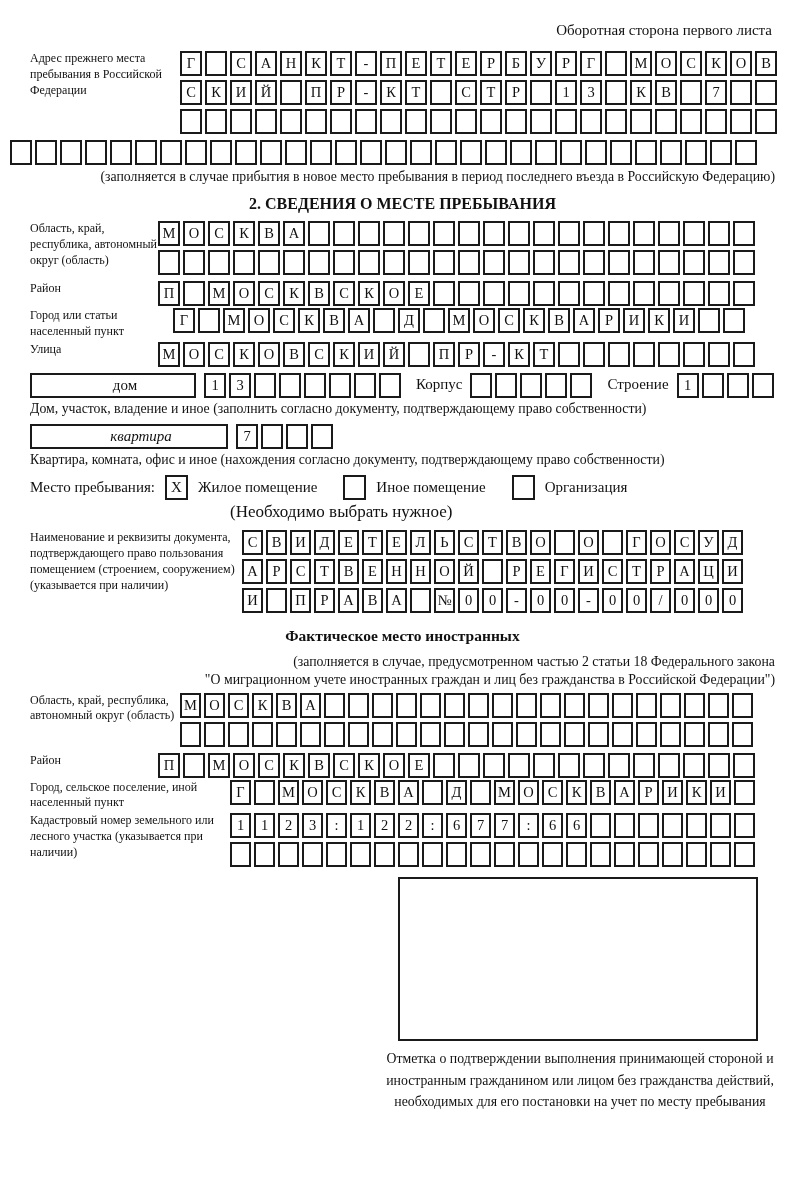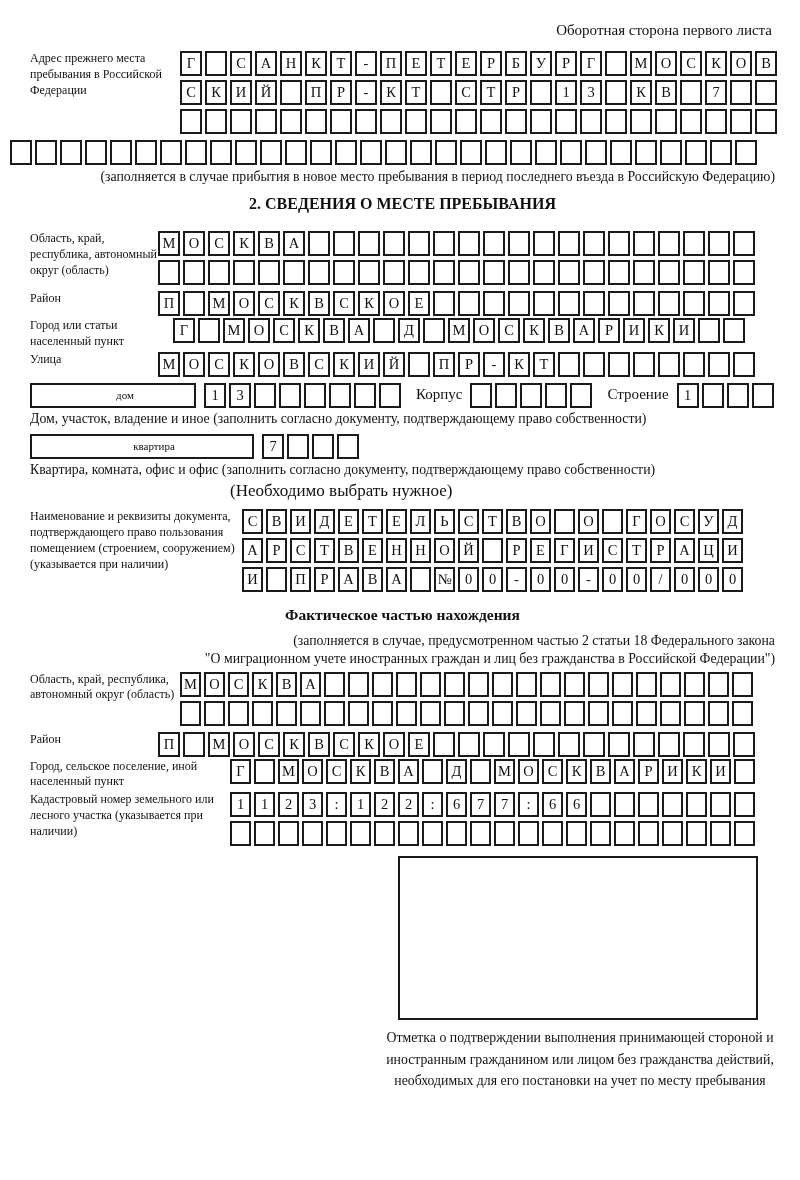"2. СВЕДЕНИЯ О МЕСТЕ ПРЕБЫВАНИЯ" .title { margin: 9px 0 18px -> 9px 0 8px }
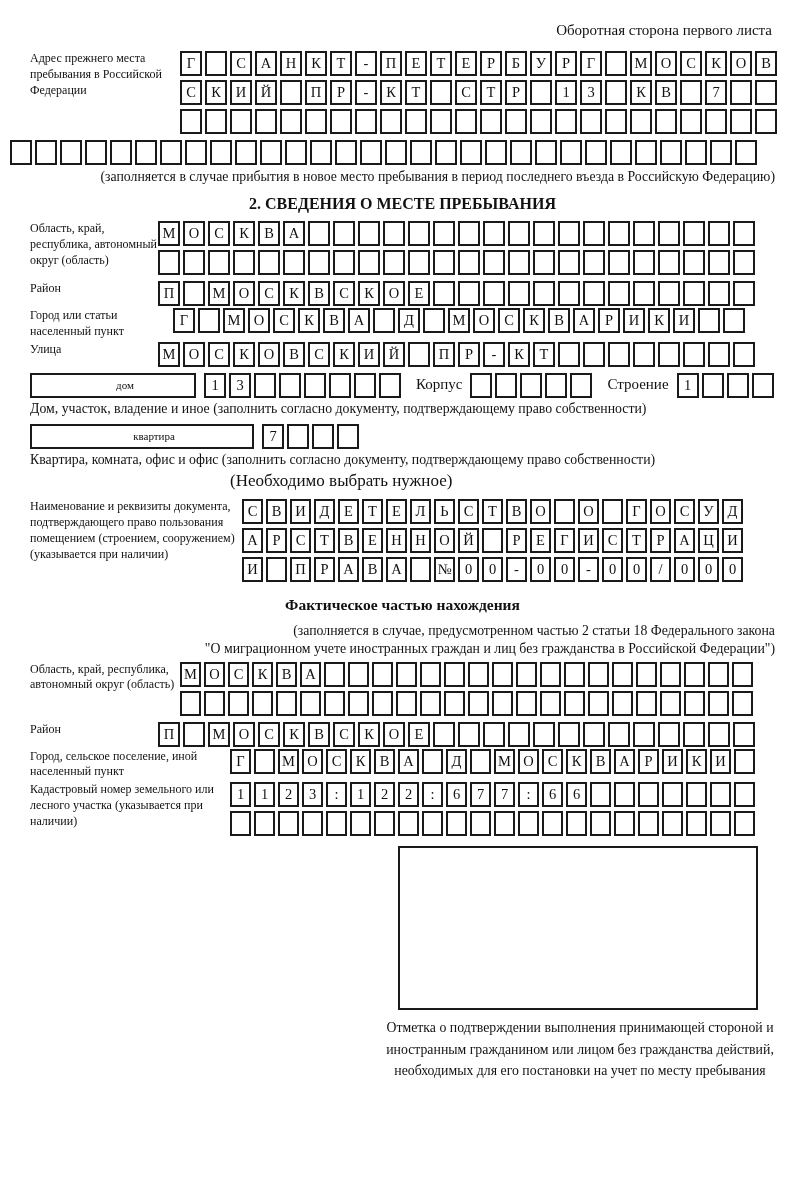"дом" .widebox { font-size: 11px -> 15px }
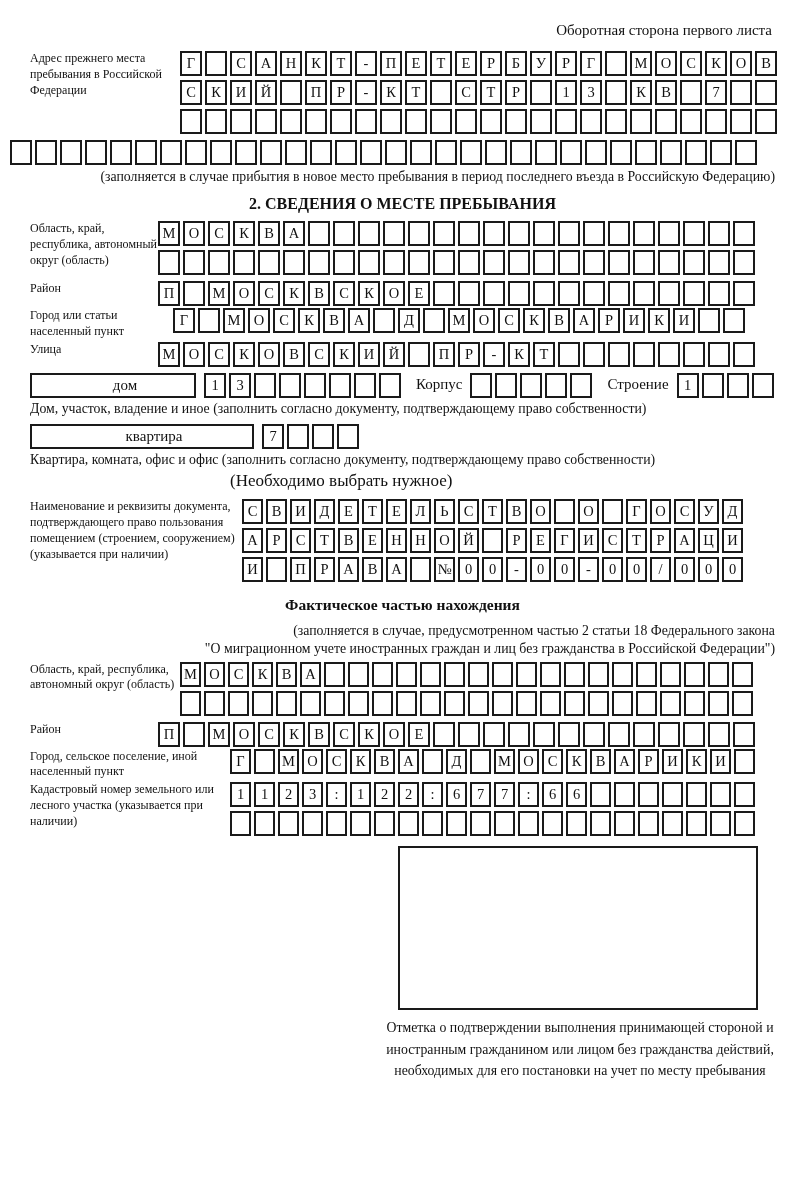"квартира" .wb-kv { font-style: none -> italic; width: 224px -> 198px }
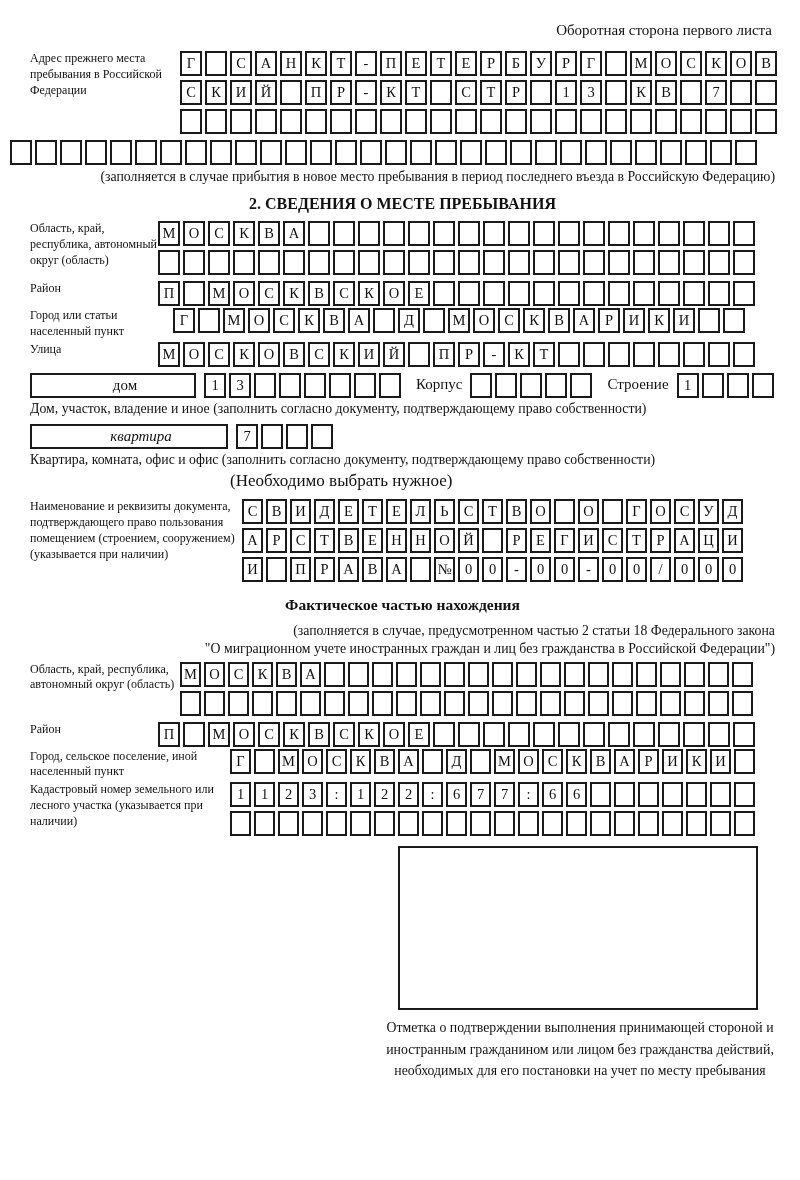"Квартира, комната, офис и офис" div.note { text: офис (заполнить -> иное (нахождения }
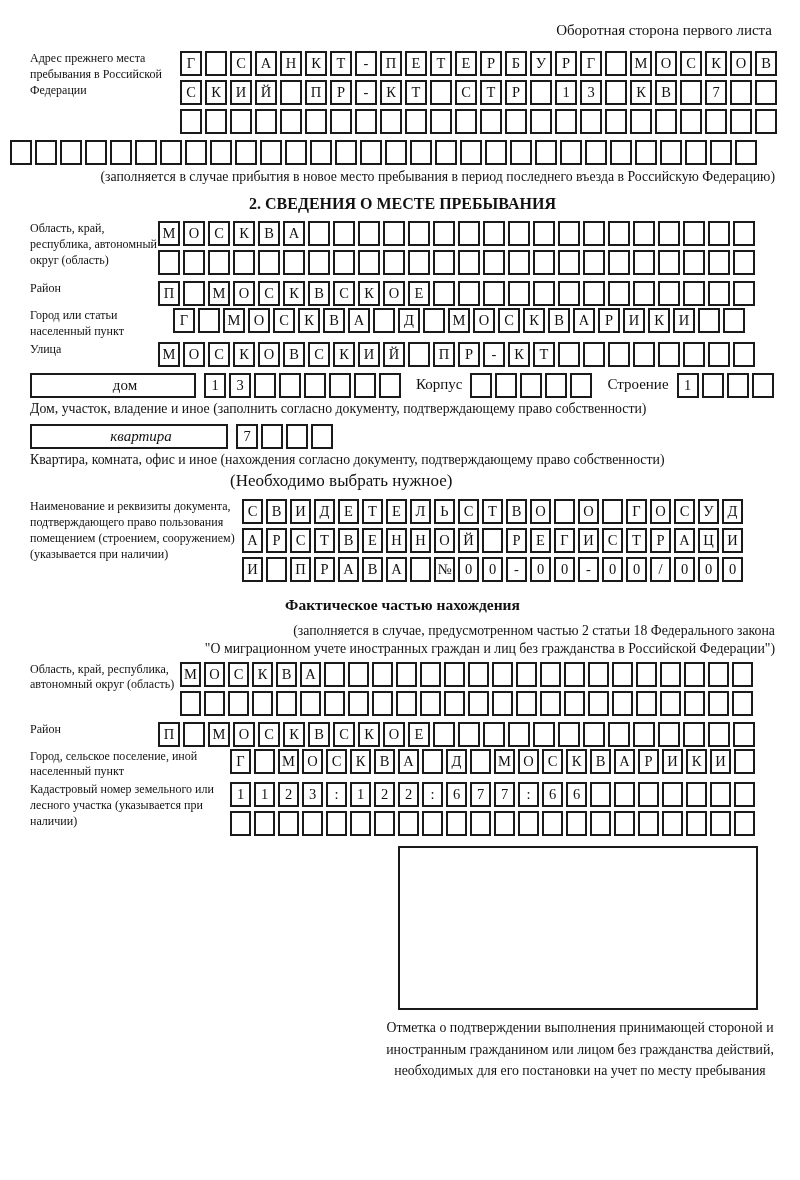"Место пребывания:" div.mestorow { html: none -> <div> <span>Место пребывания:</span> <span>X</span> <span>Жилое помещение</span> <span></span> <span>Иное помещение</span> <span></span> <span>Организация</span> </div> }
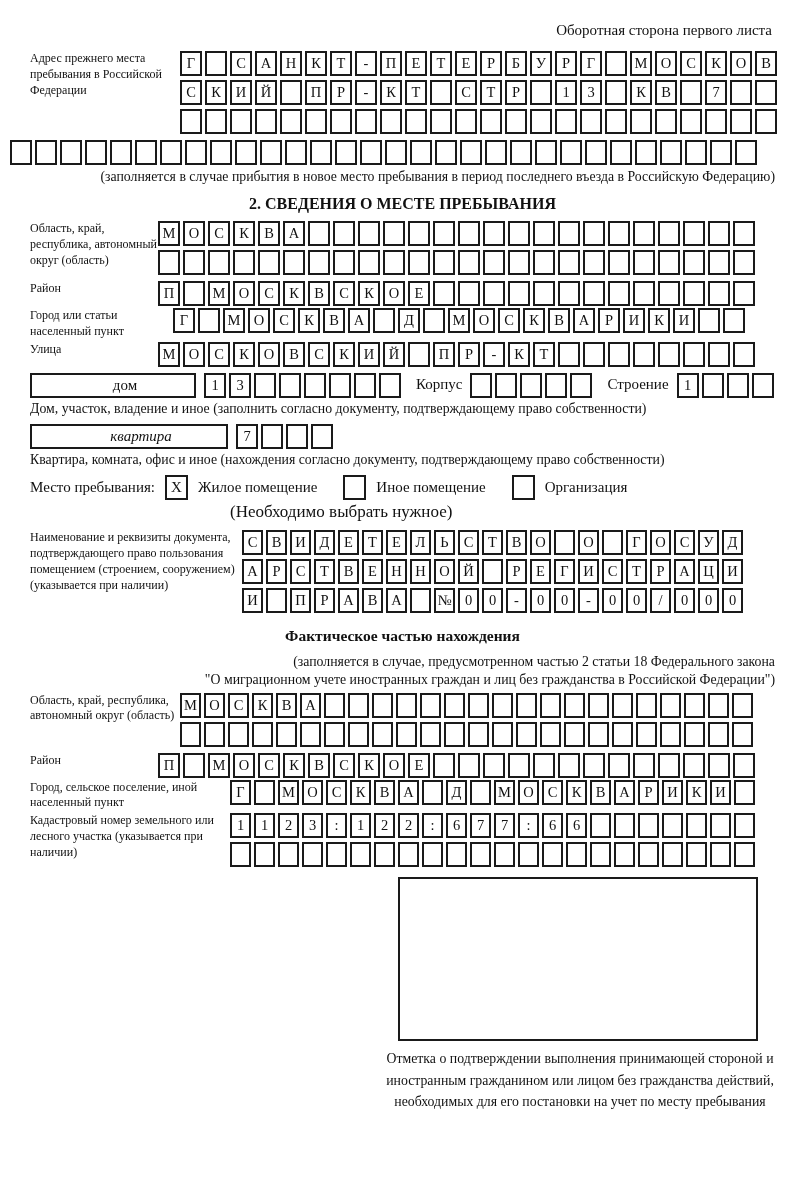"Фактическое частью нахождения" div.subtitle { text: частью нахождения -> место иностранных }
